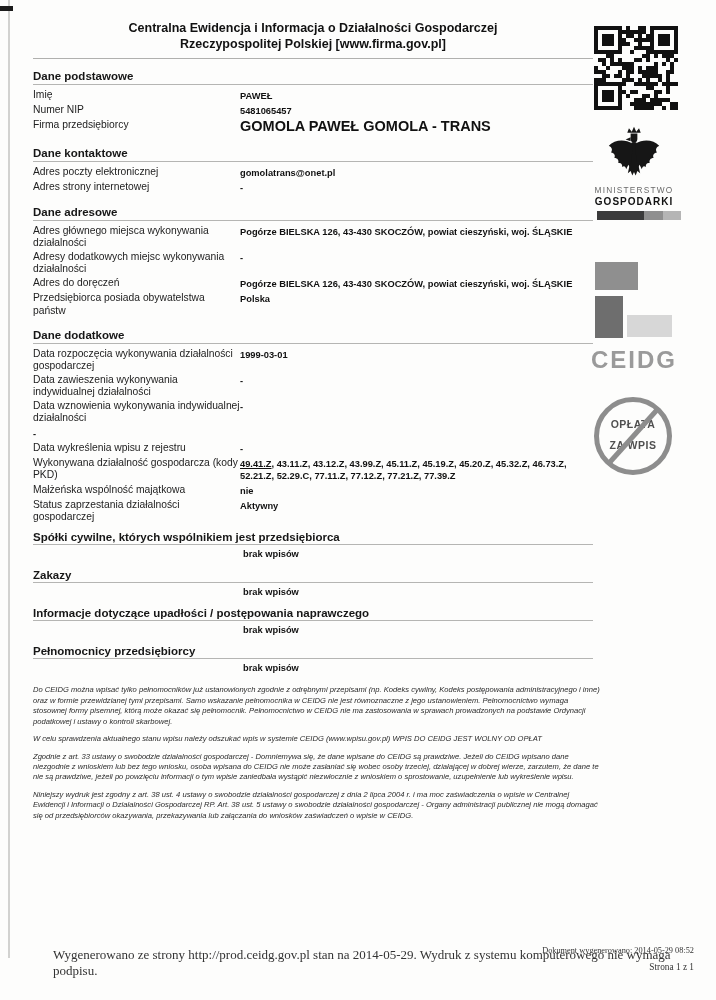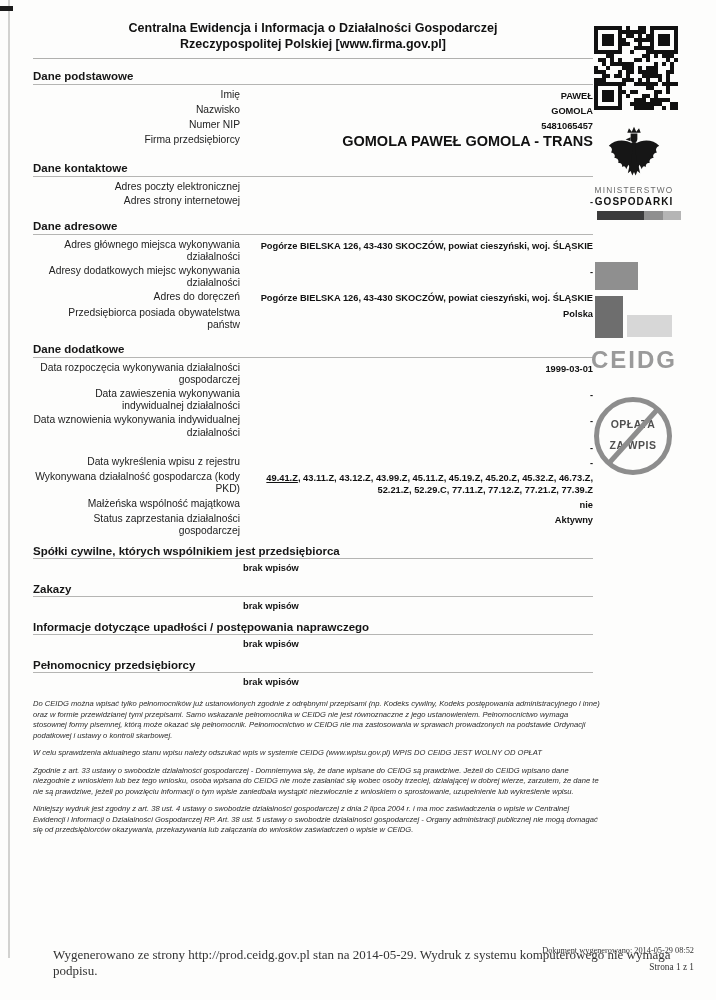"Imię" .row { text-align: right -> none }
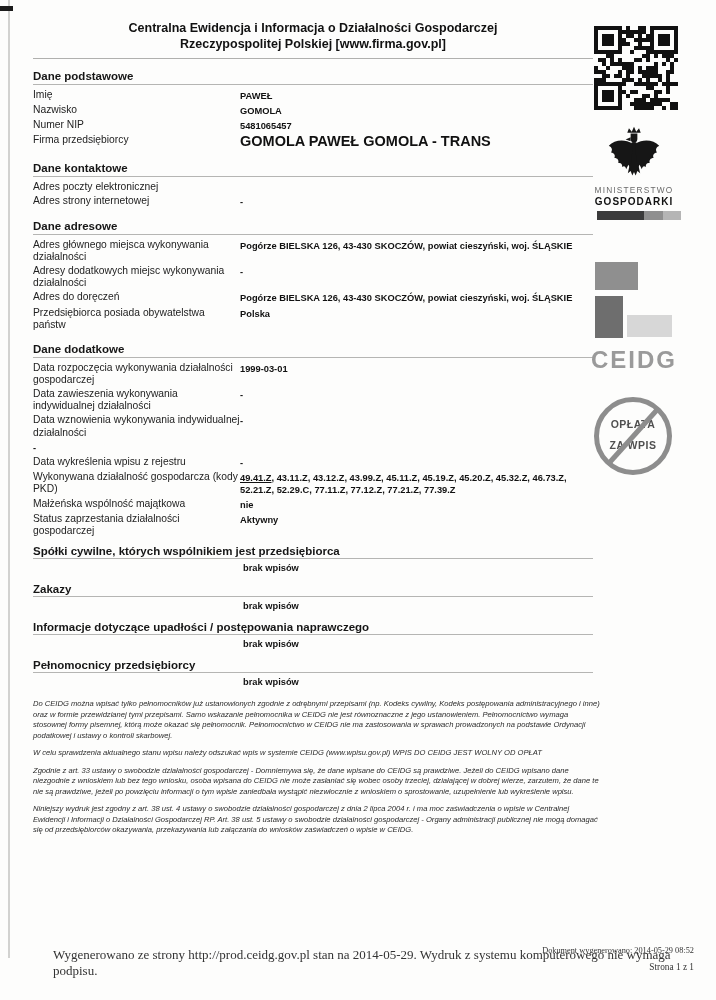"Nazwisko" div.row { html: <div> <div>Nazwisko</div> <div>GOMOLA</div> </div> -> none }
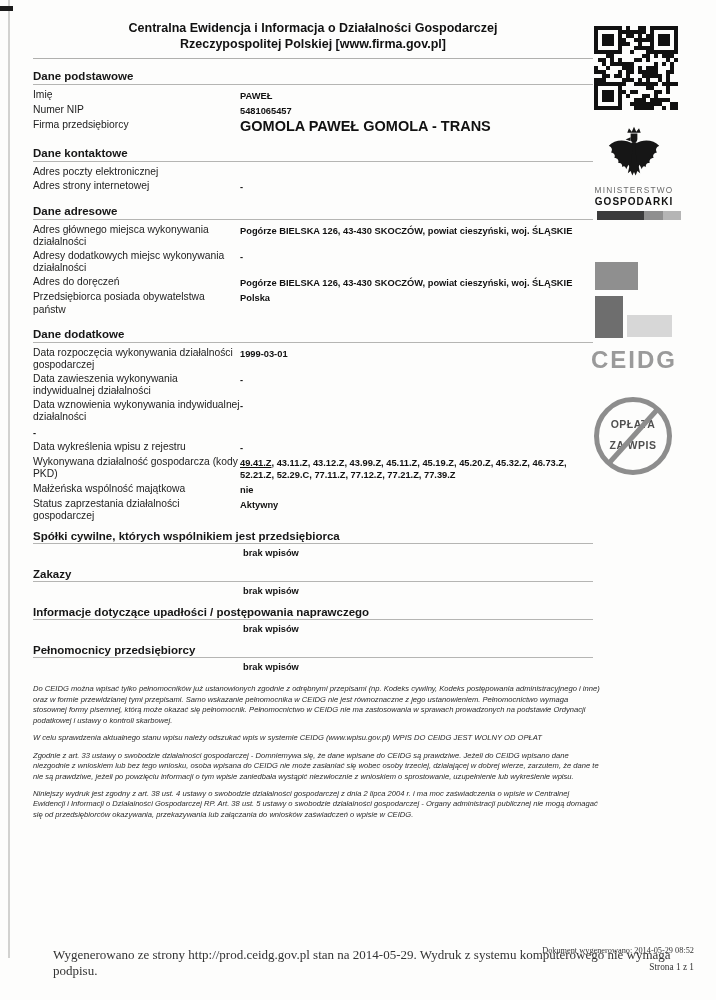"gomolatrans@onet.pl" div.val { html: none -> <div>gomolatrans@onet.pl</div> }
